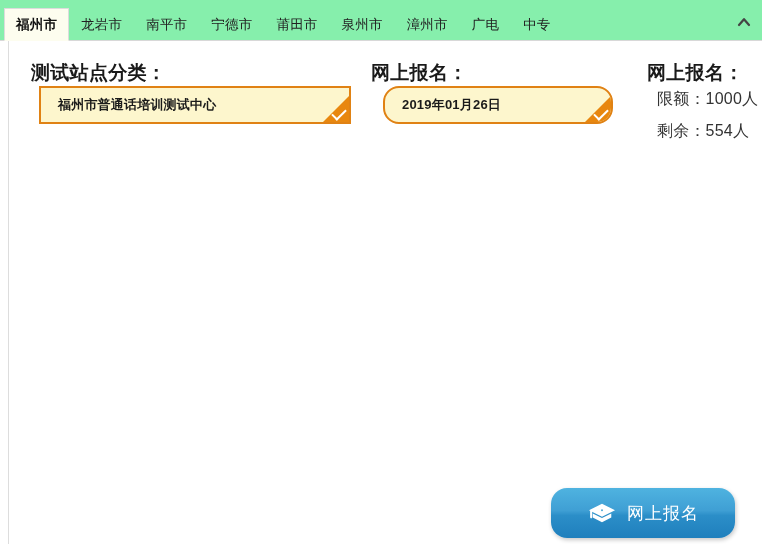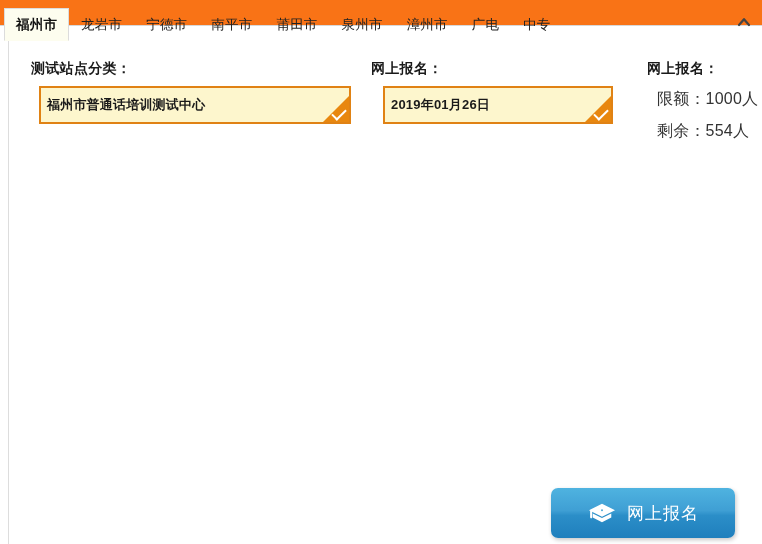"福州市" .tabbar { background: #f97316 -> #86efac; height: 26px -> 41px }
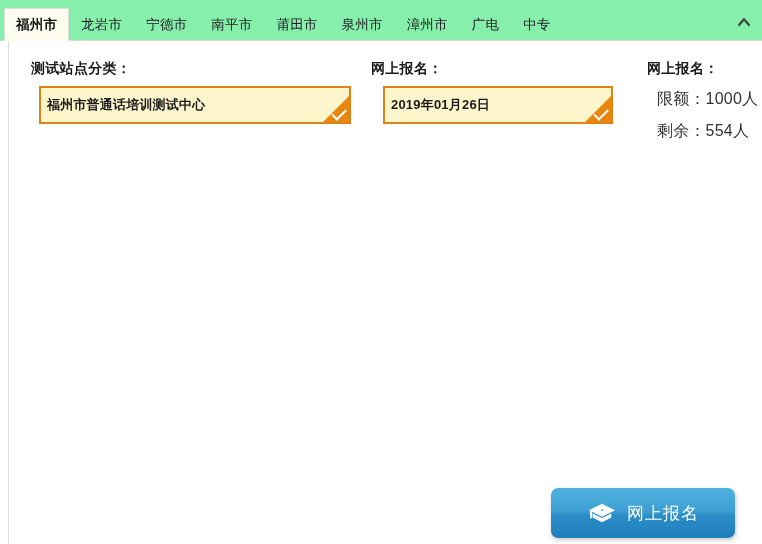"宁德市" div.tab { order: before "南平市" -> after "南平市" }
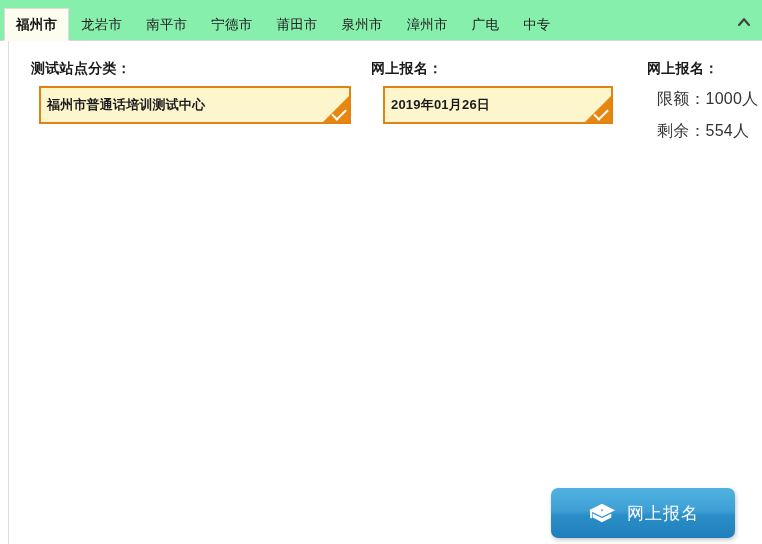"测试站点分类：" .field-label { font-size: 14px -> 19px }
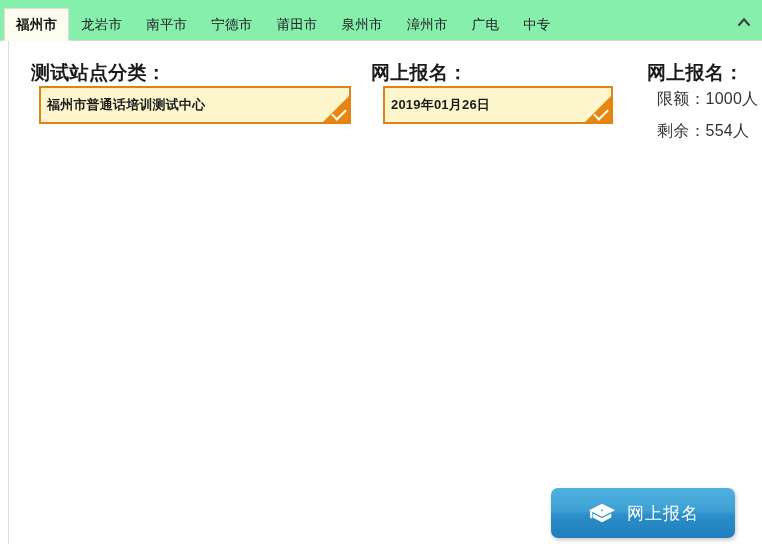"福州市普通话培训测试中心" .select-card .card-text { left: 6px -> 17px }
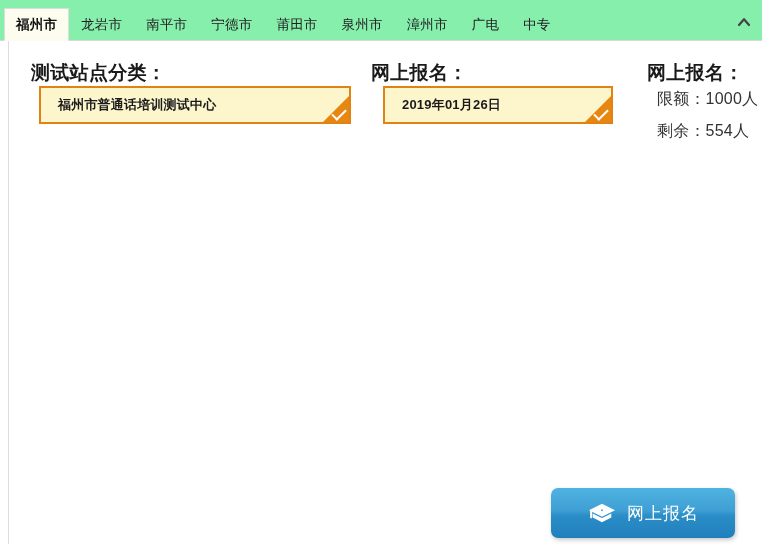"2019年01月26日" .card-exam { border-radius: none -> 16px }
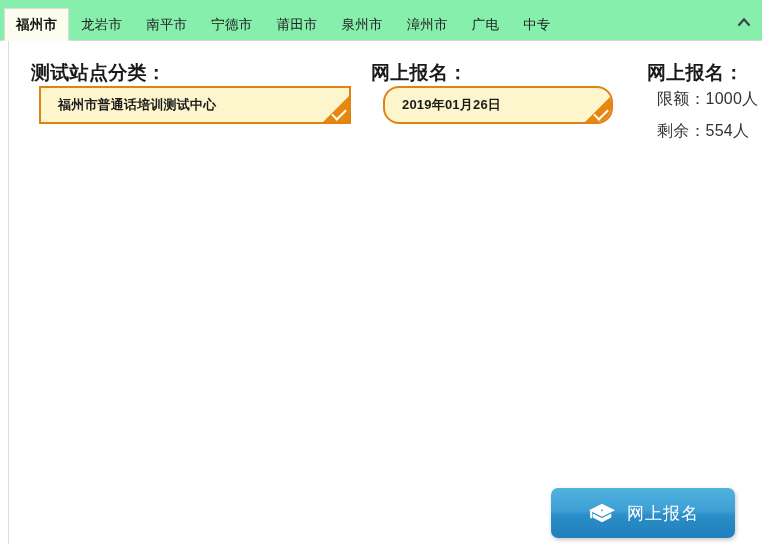"网上报名" .signup-btn { border-radius: 7px -> 16px }
